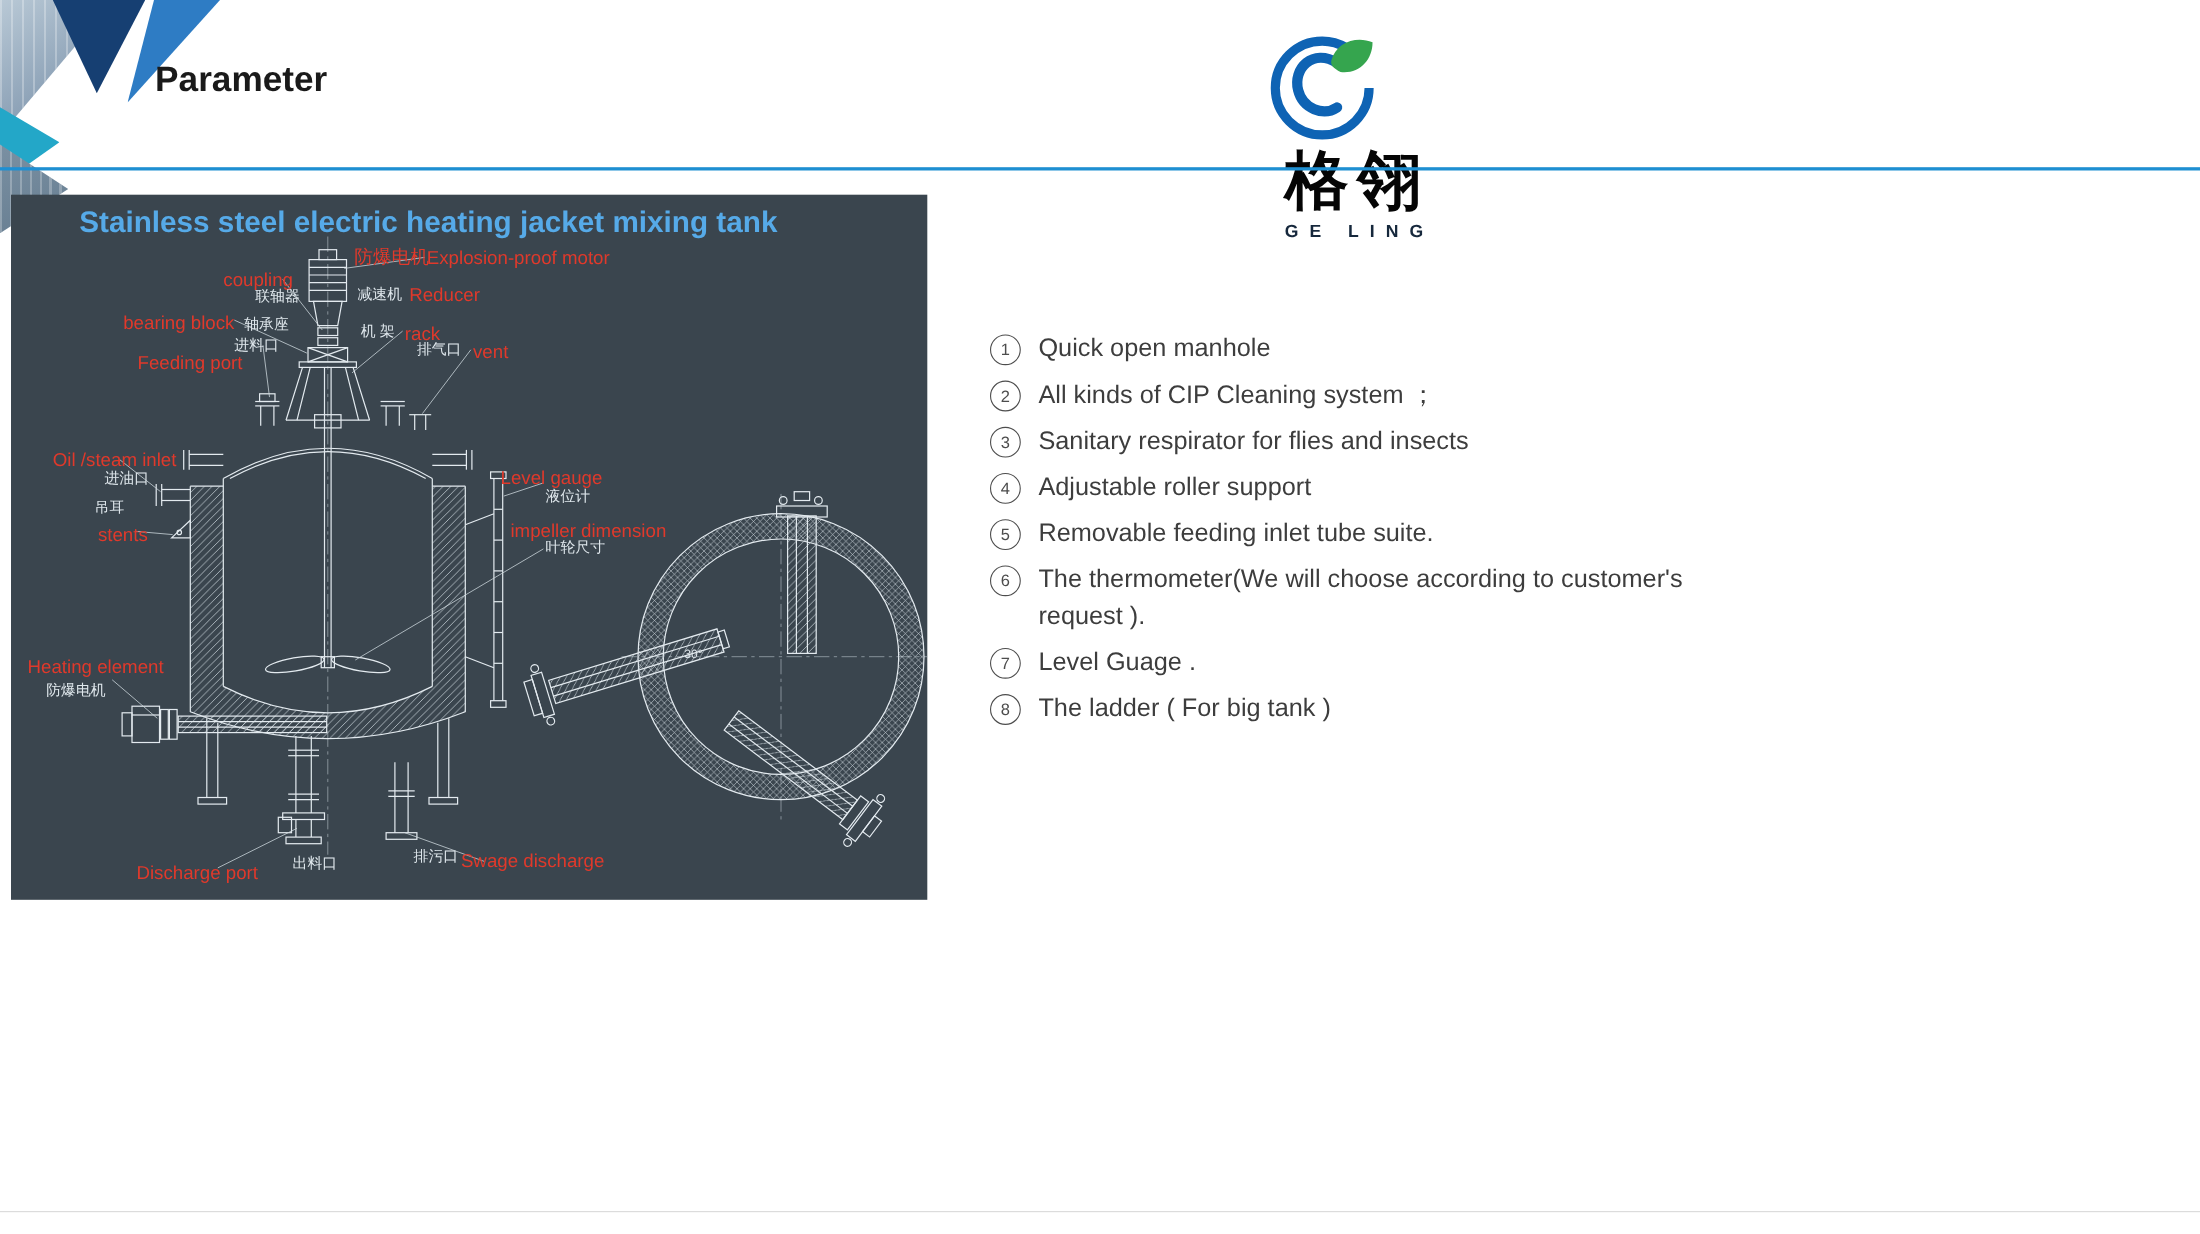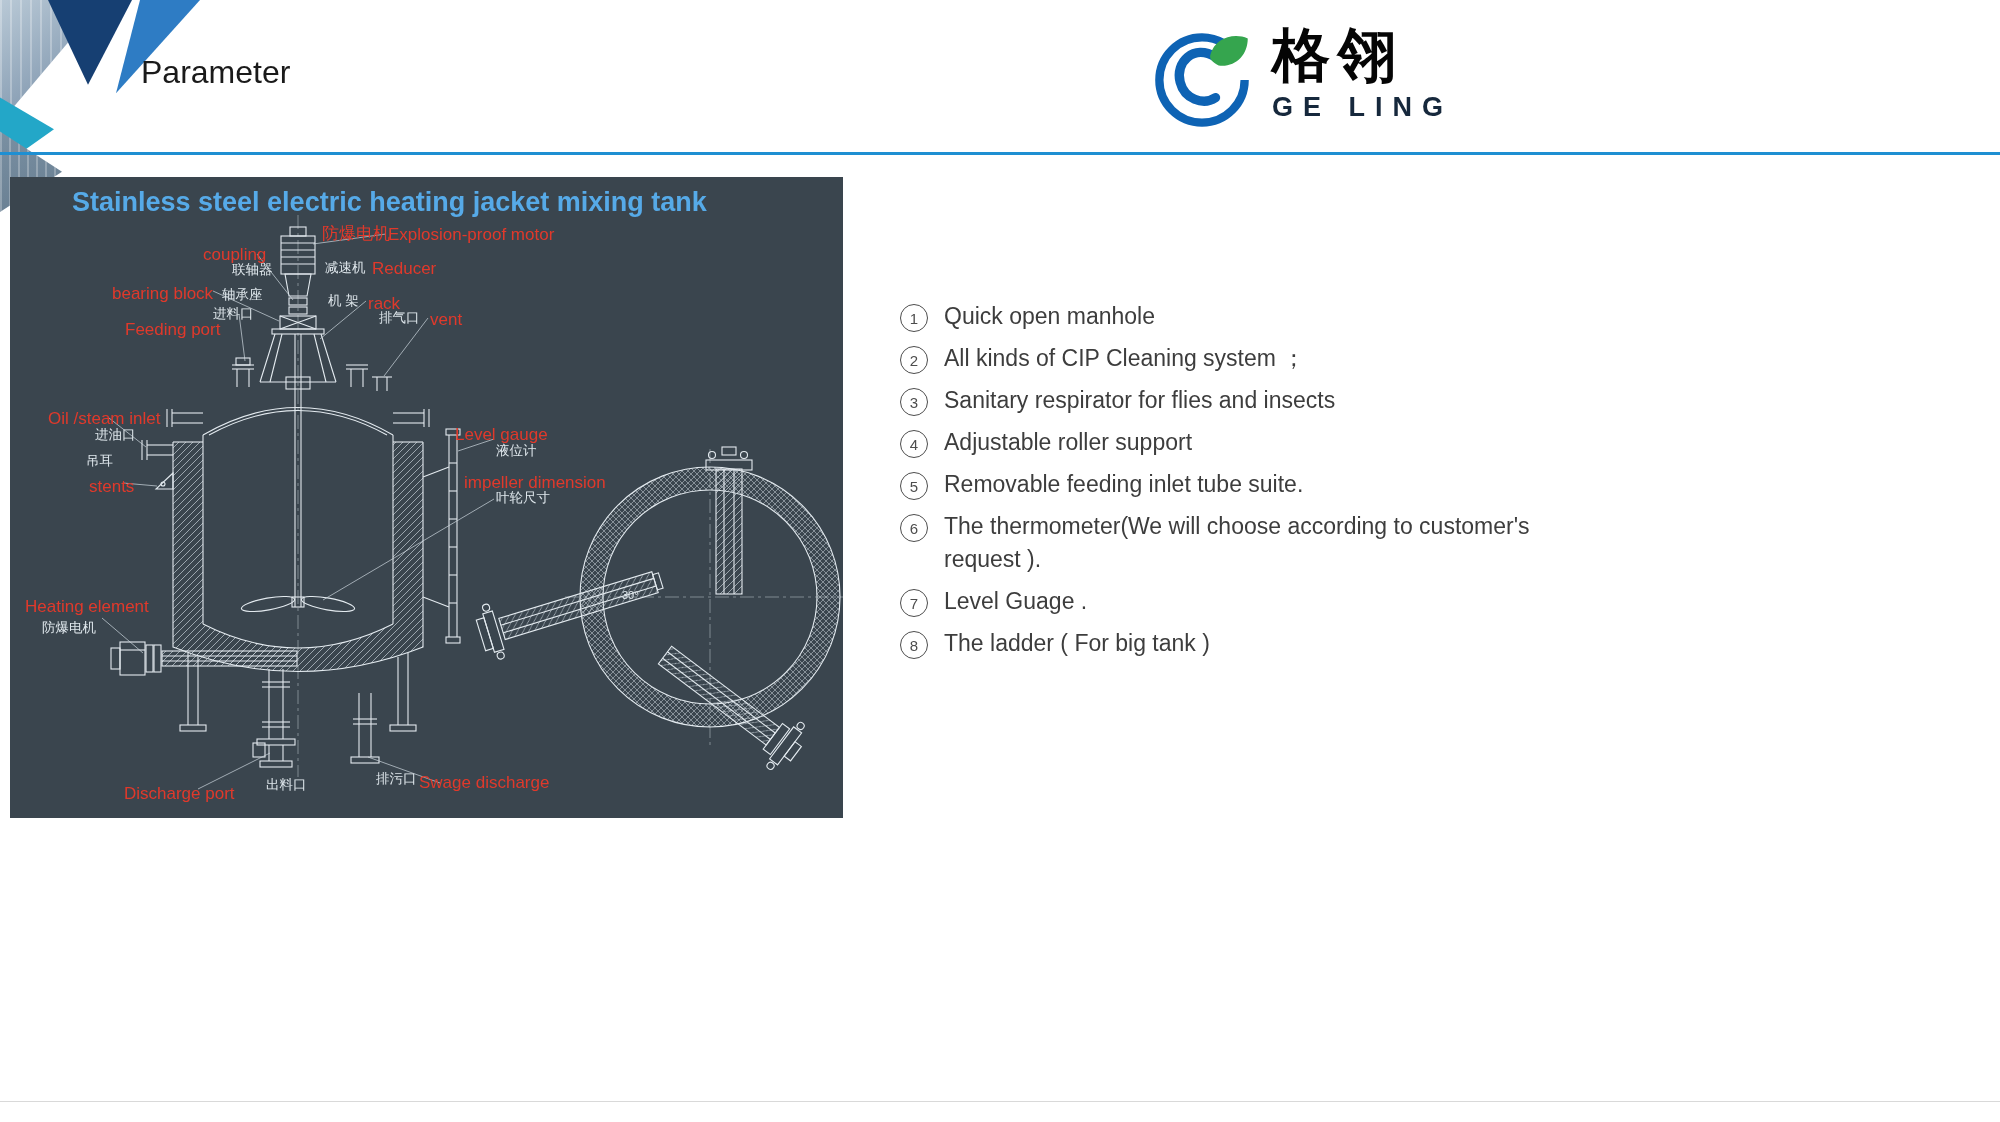"Parameter" .page-title { font-weight: normal -> bold }
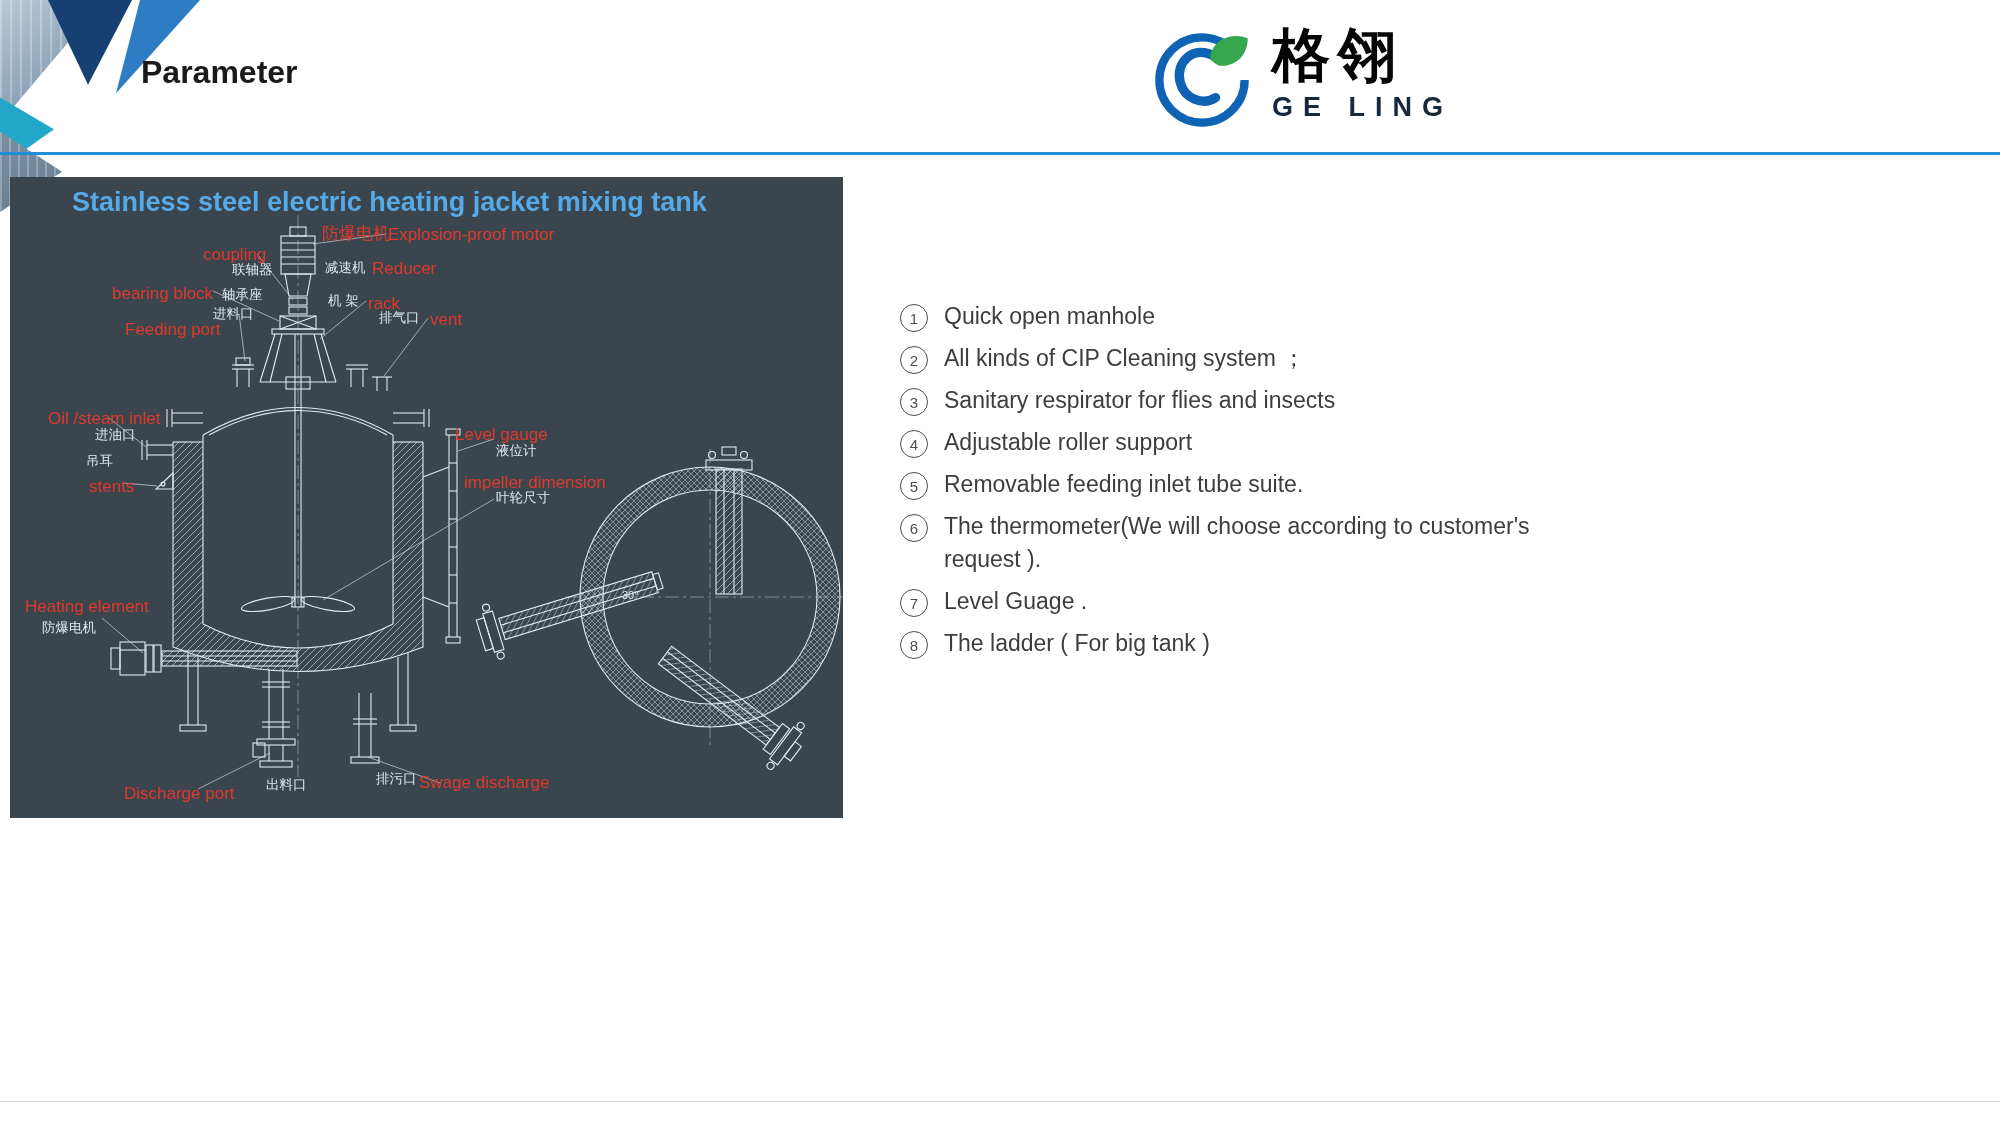"格翎" .logo { flex-direction: none -> column }
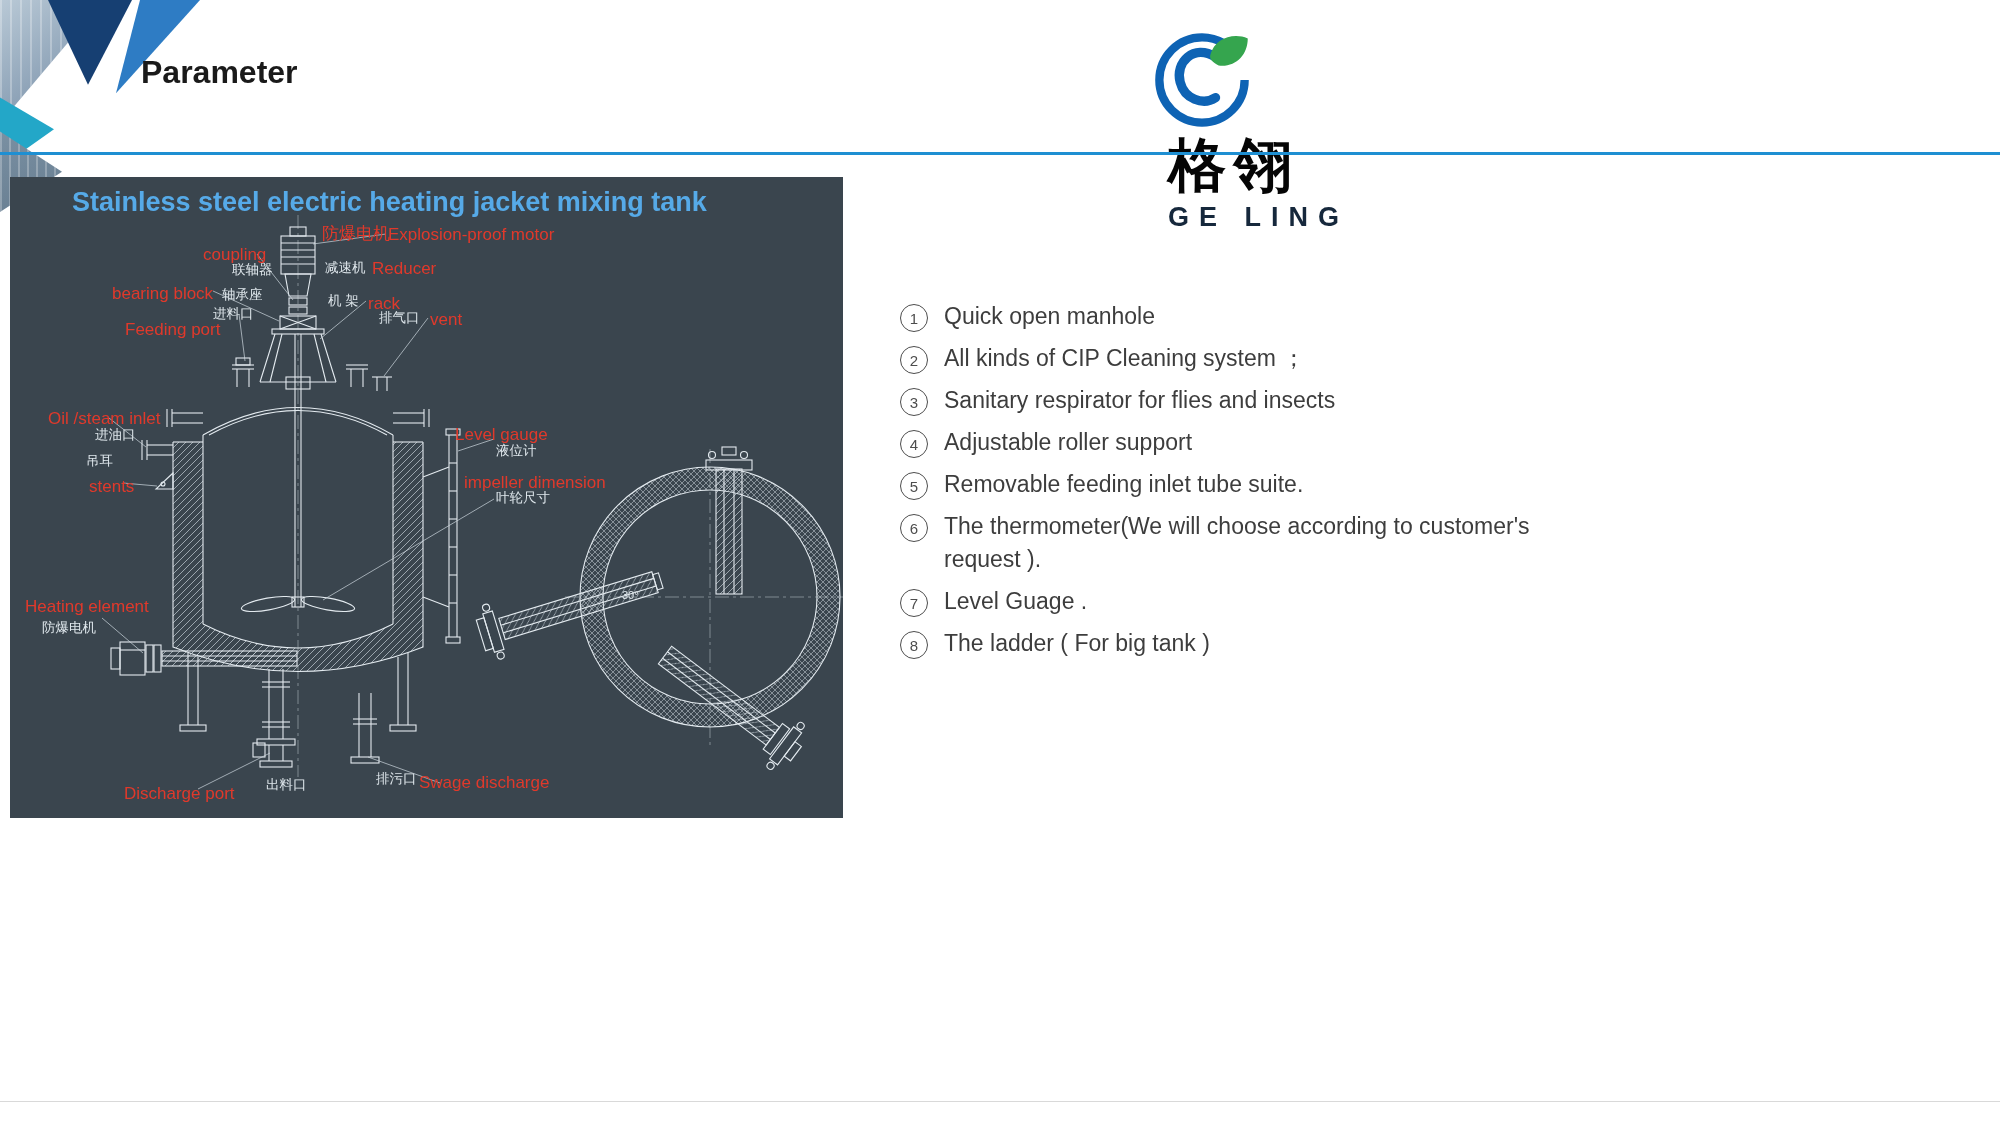"GE LING" .logo-en { font-size: 27px -> 16px }
